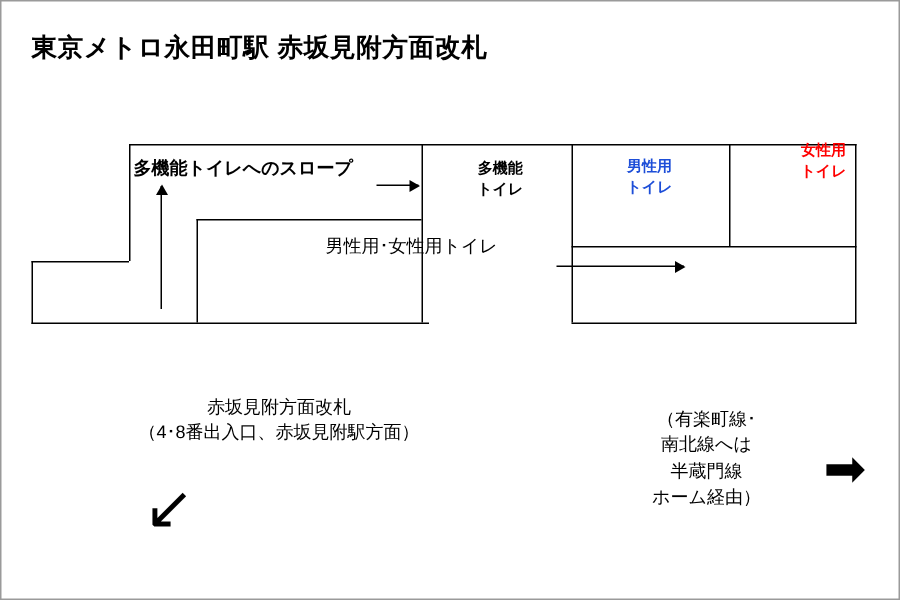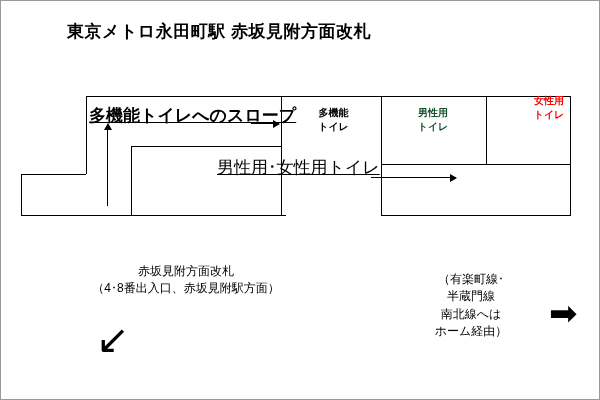"東京メトロ永田町駅 赤坂見附方面改札" .title-block { margin-left: 46px -> none }
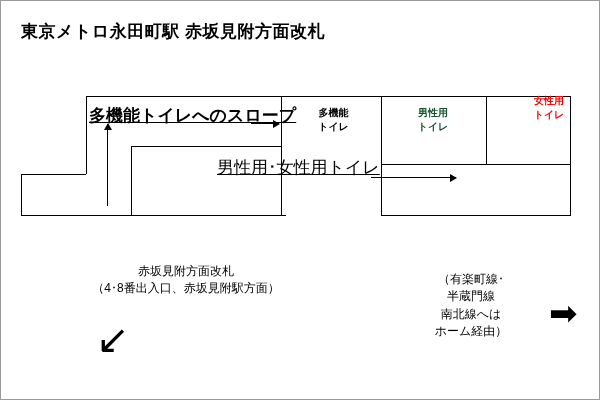"多機能トイレへのスロープ" .slope-label { font-size: 17px -> 12px; text-decoration: underline -> none }
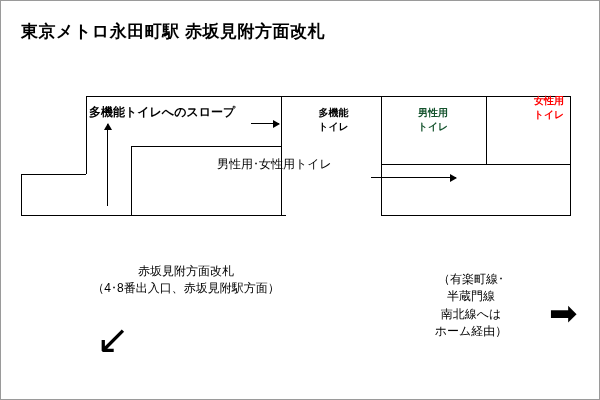"男性用" .room-label.blue { color: #14532d -> #1d4ed8; font-family: none -> Liberation Mono, monospace }
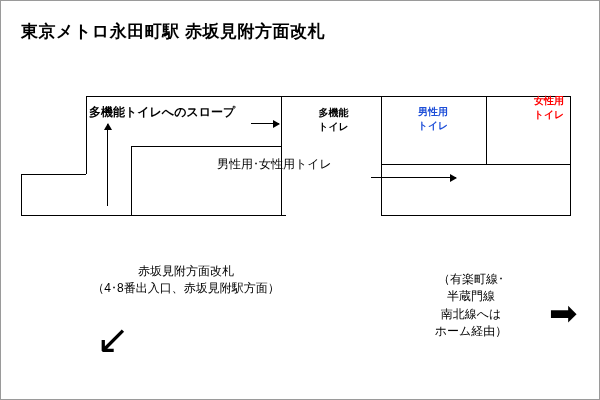"半蔵門線" div { order: before "南北線へは" -> after "南北線へは" }
